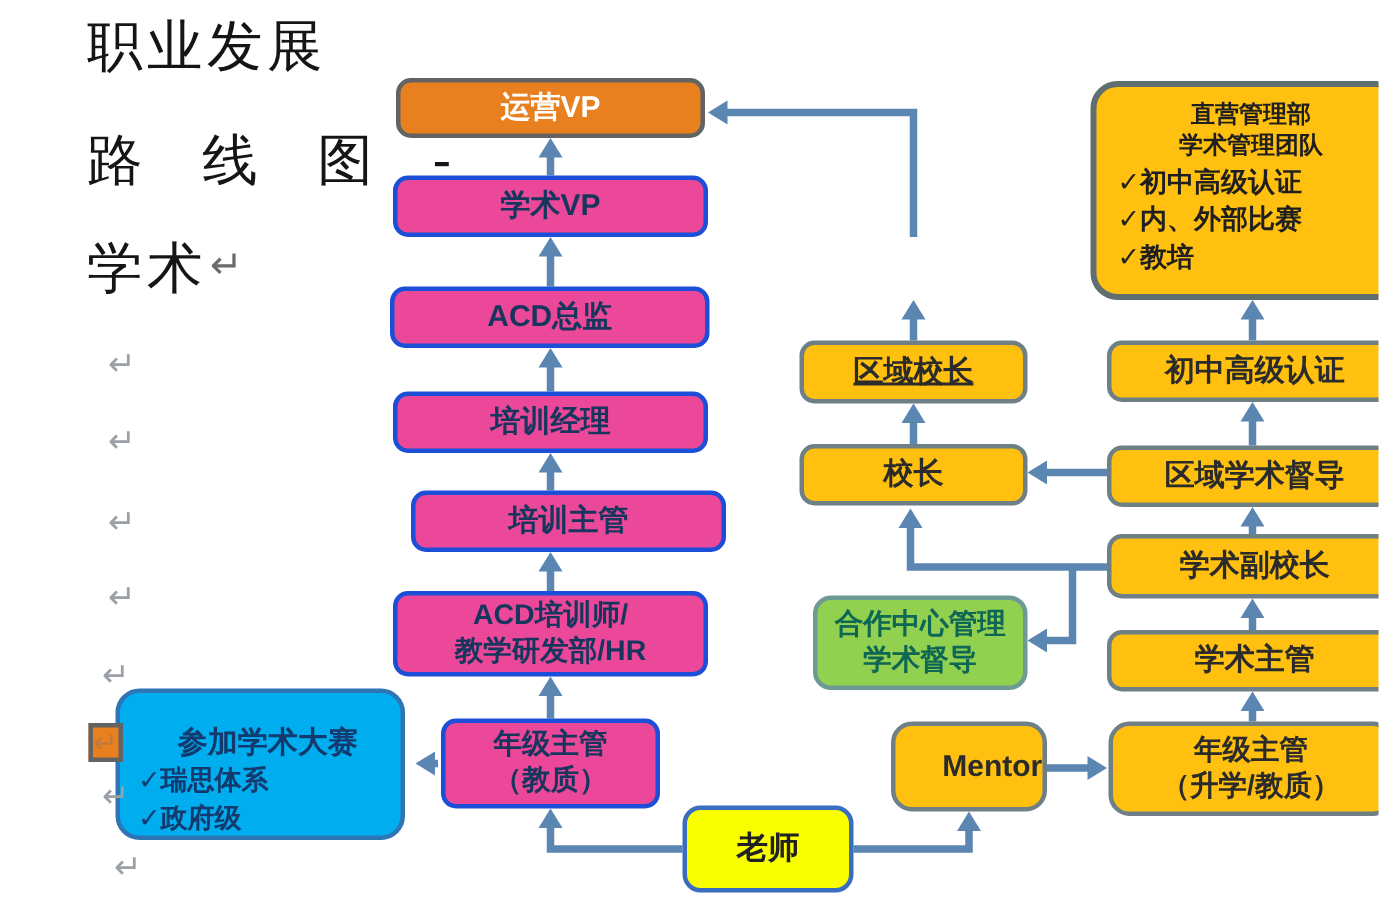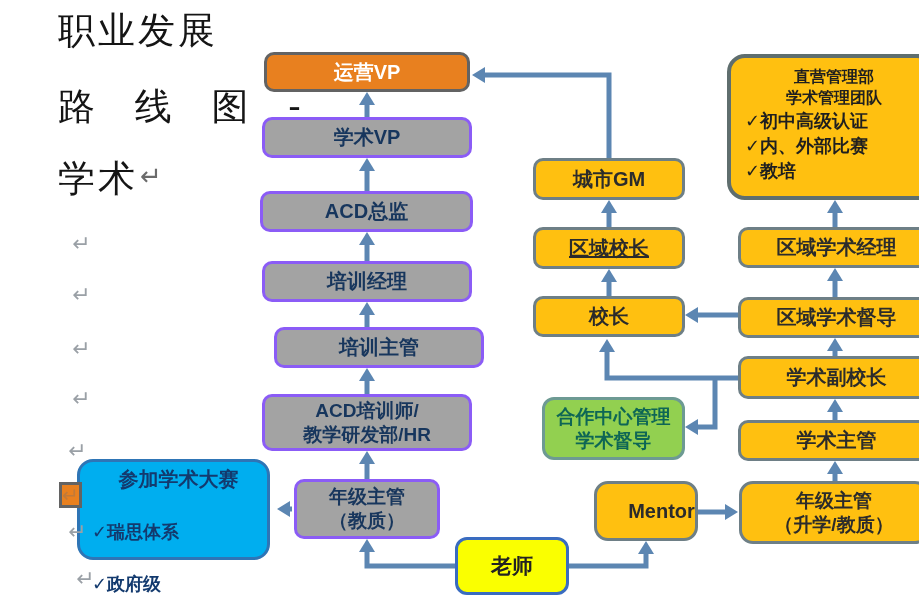"学术VP" .blue { background: #a3a3a3 -> #ec4899; border: 3px solid #8b5cf6 -> 3px solid #1d4ed8 }
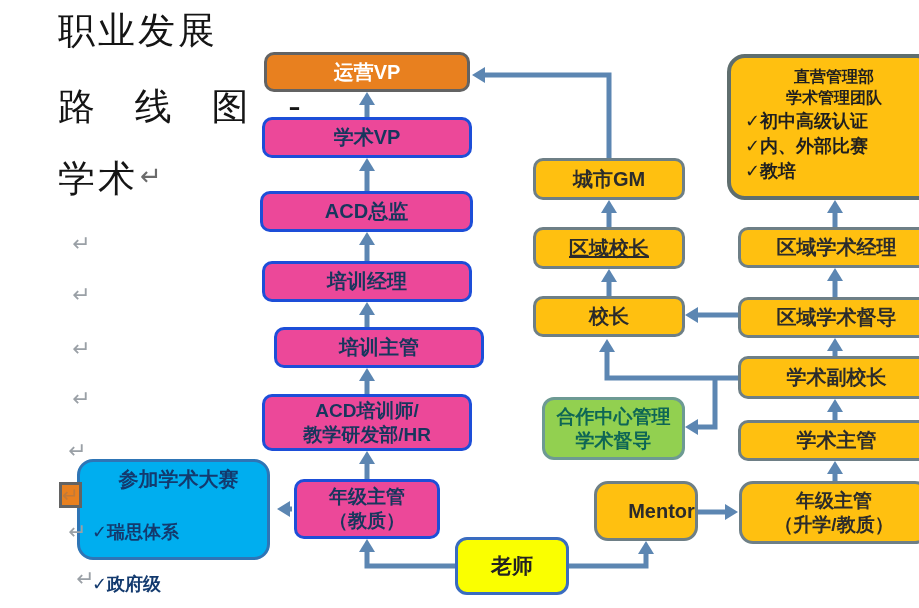"城市GM" div.node { html: <div> <span>城市GM</span> </div> -> none }
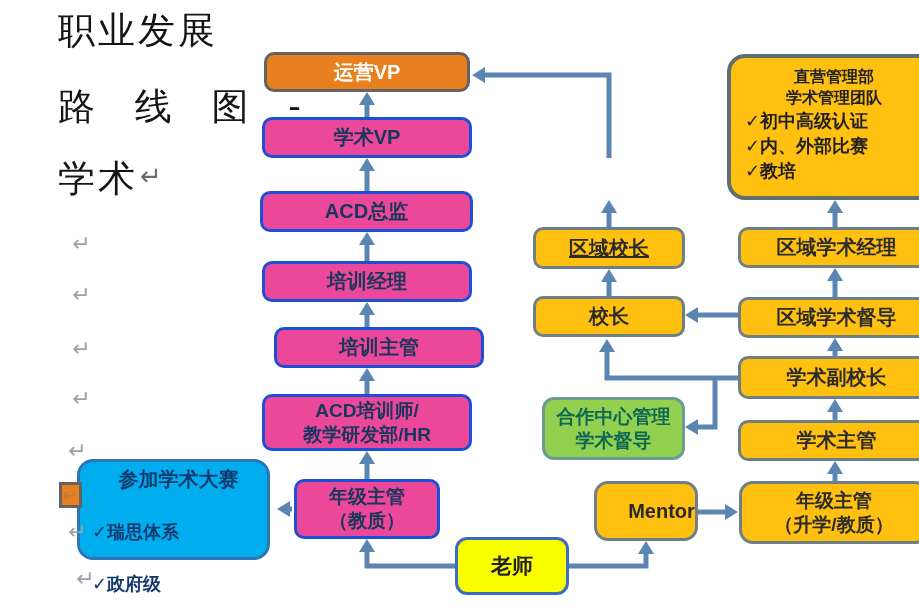"区域学术经理" span { text: 区域学术经理 -> 初中高级认证 }
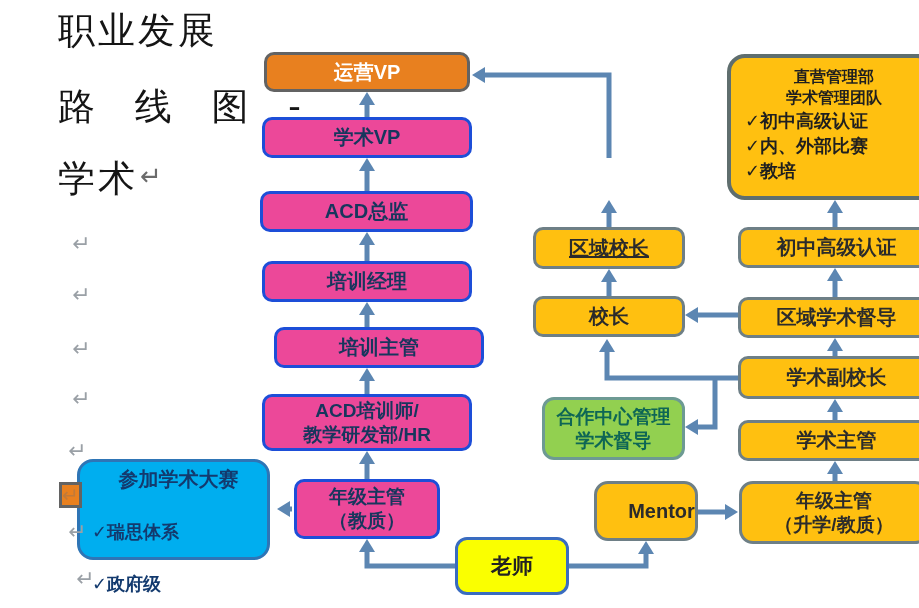"参加学术大赛" .cyan { gap: 28px -> none; justify-content: flex-start -> flex-end }
